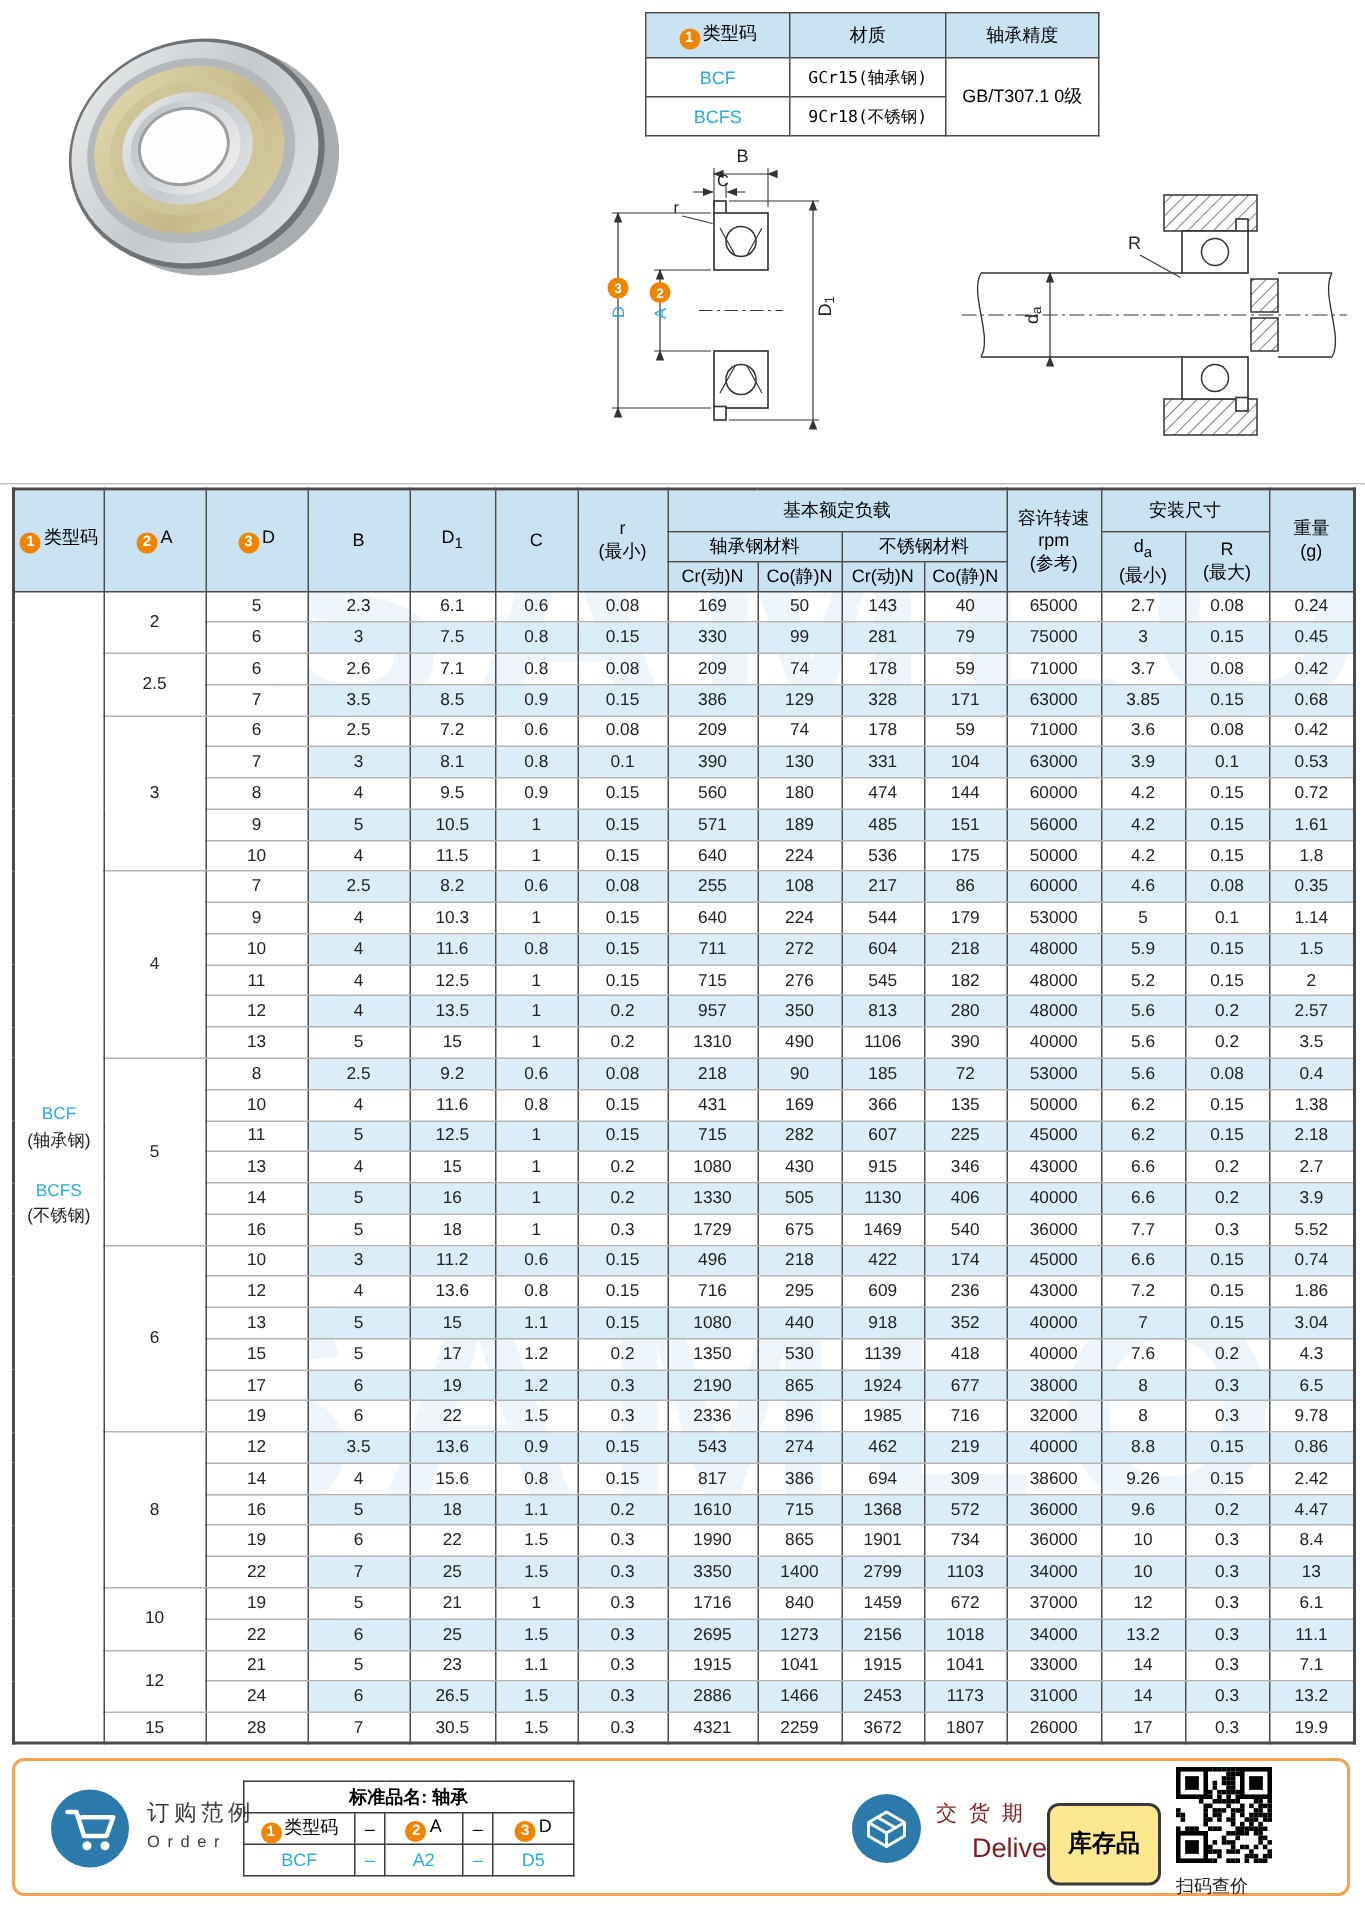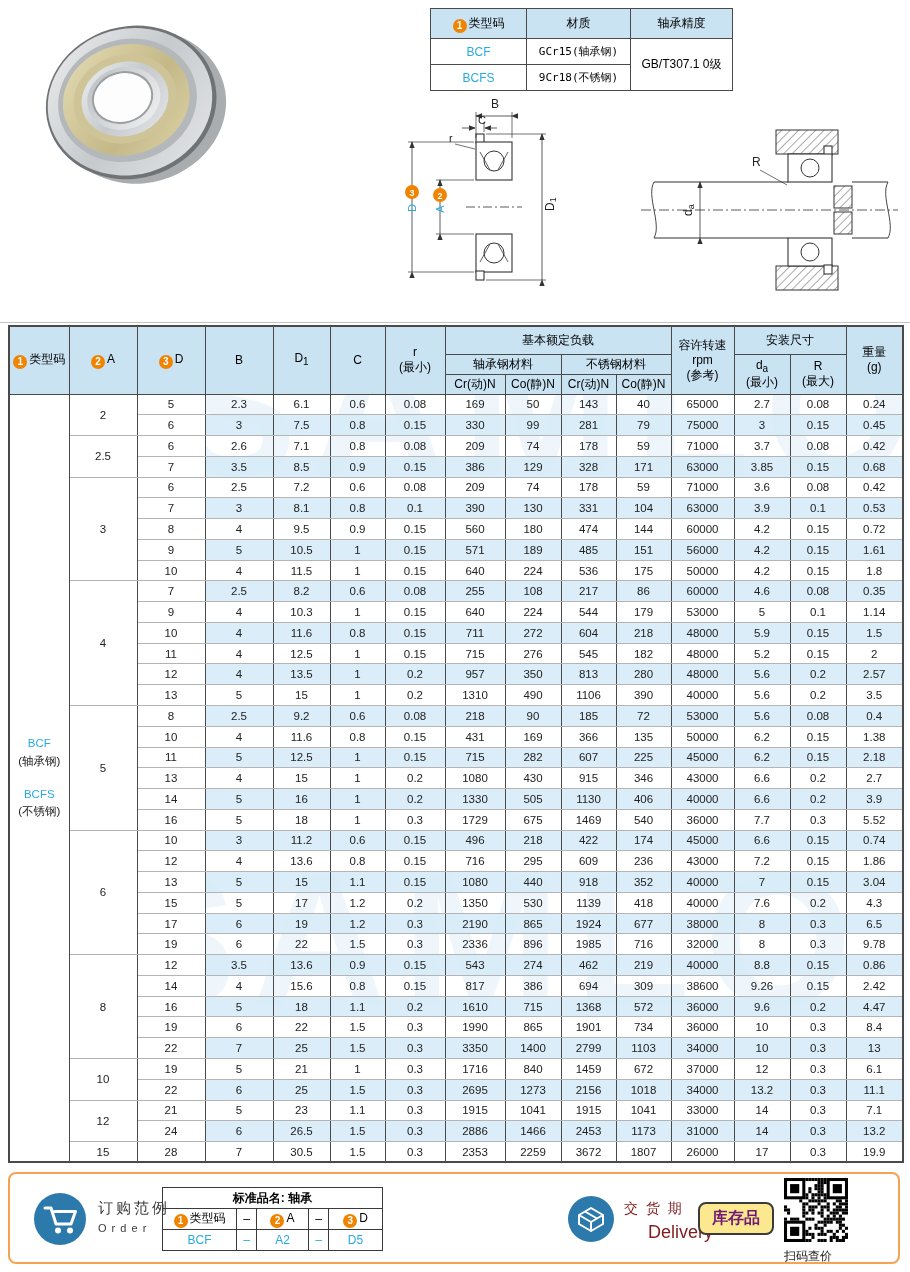"2353" td { text: 2353 -> 4321 }
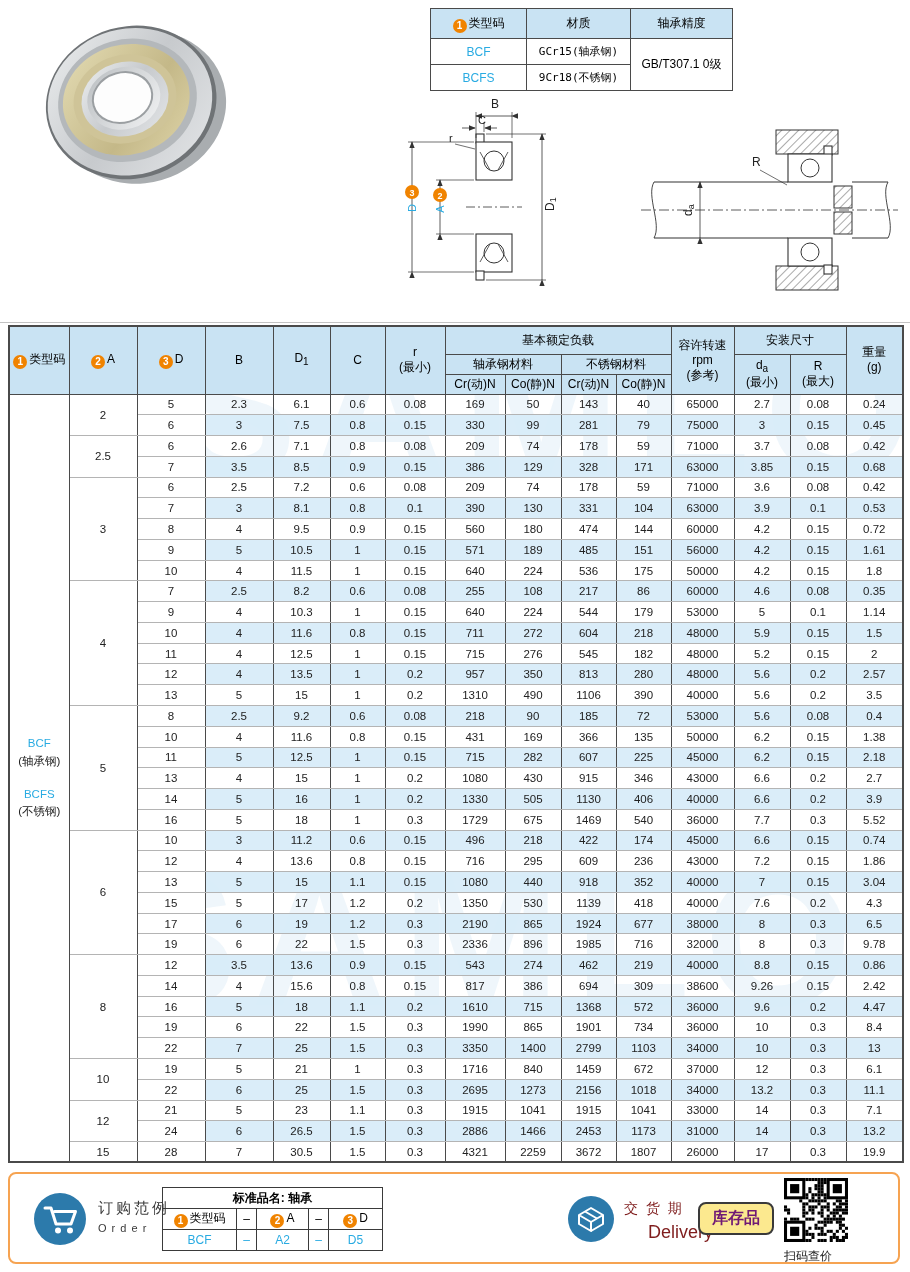"库存品" .stock-badge { color: #701a75 -> #000000; padding: 4px 12px -> 15px 12px }
